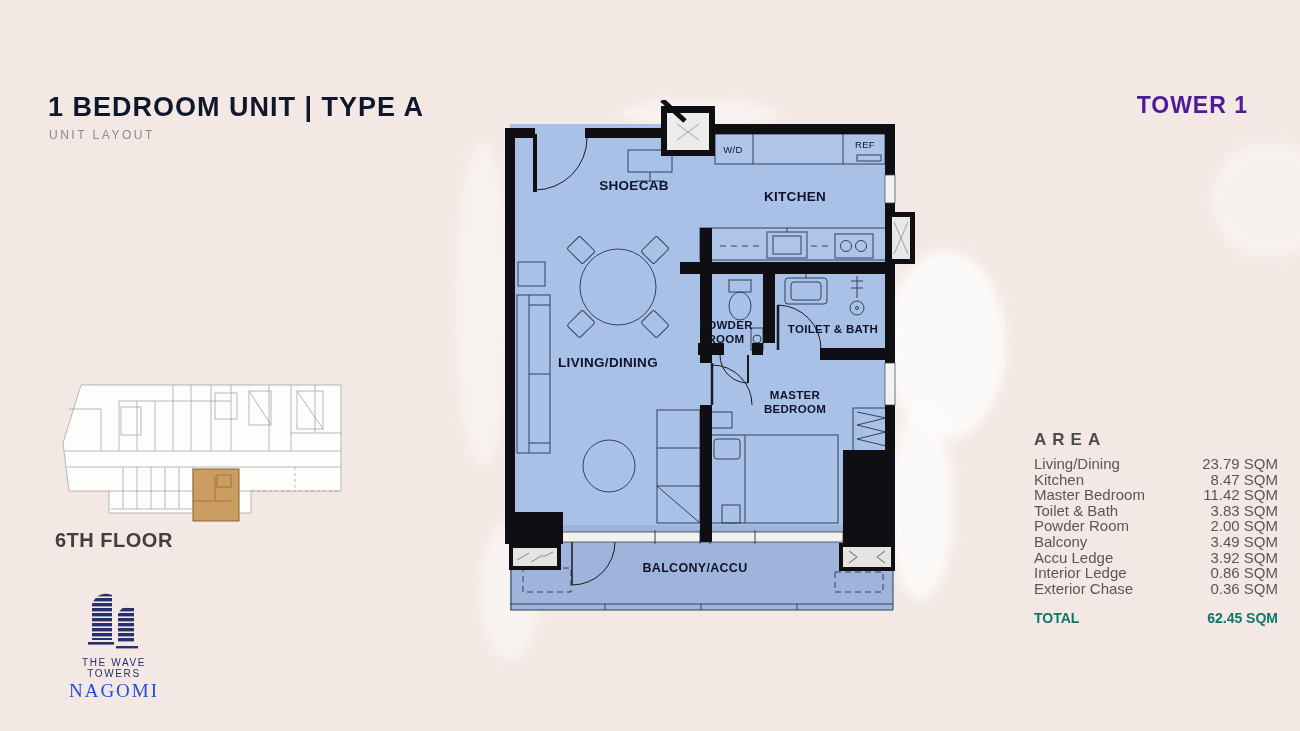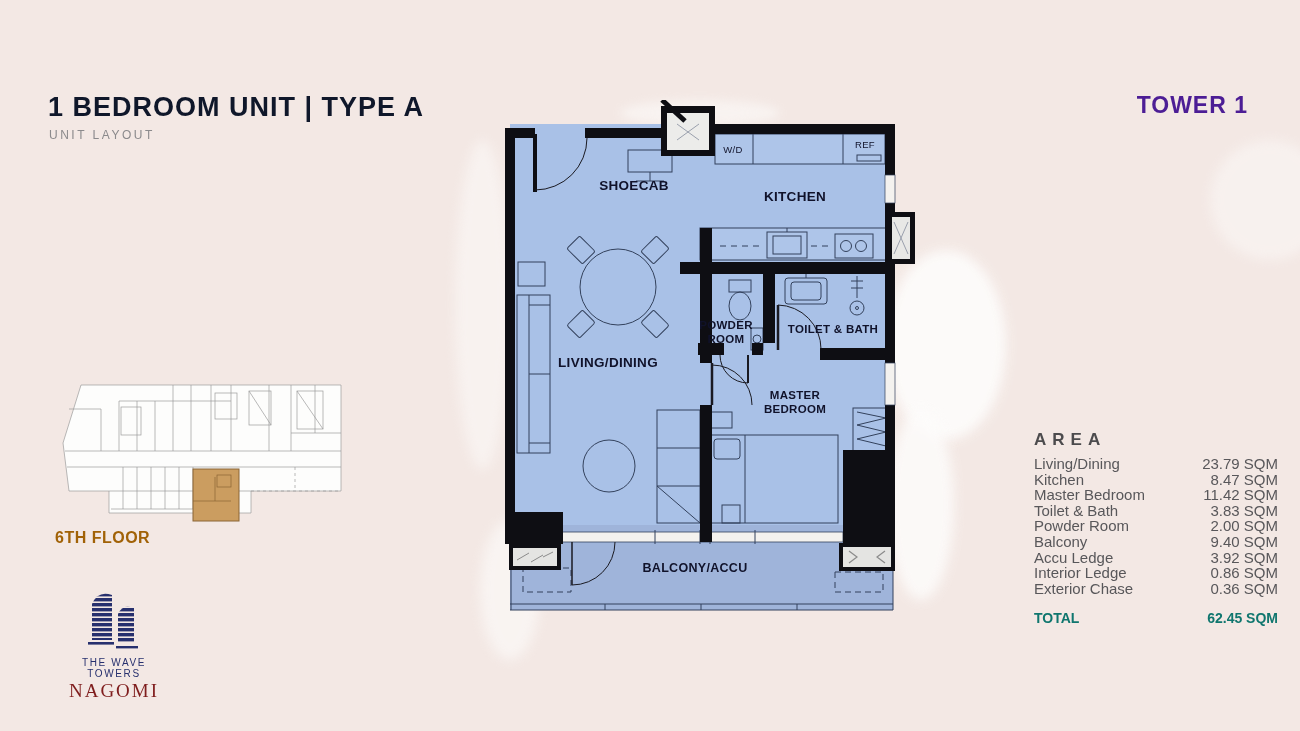"6TH FLOOR" .floor-label { color: #a16207 -> #404040; font-size: 16px -> 20px }
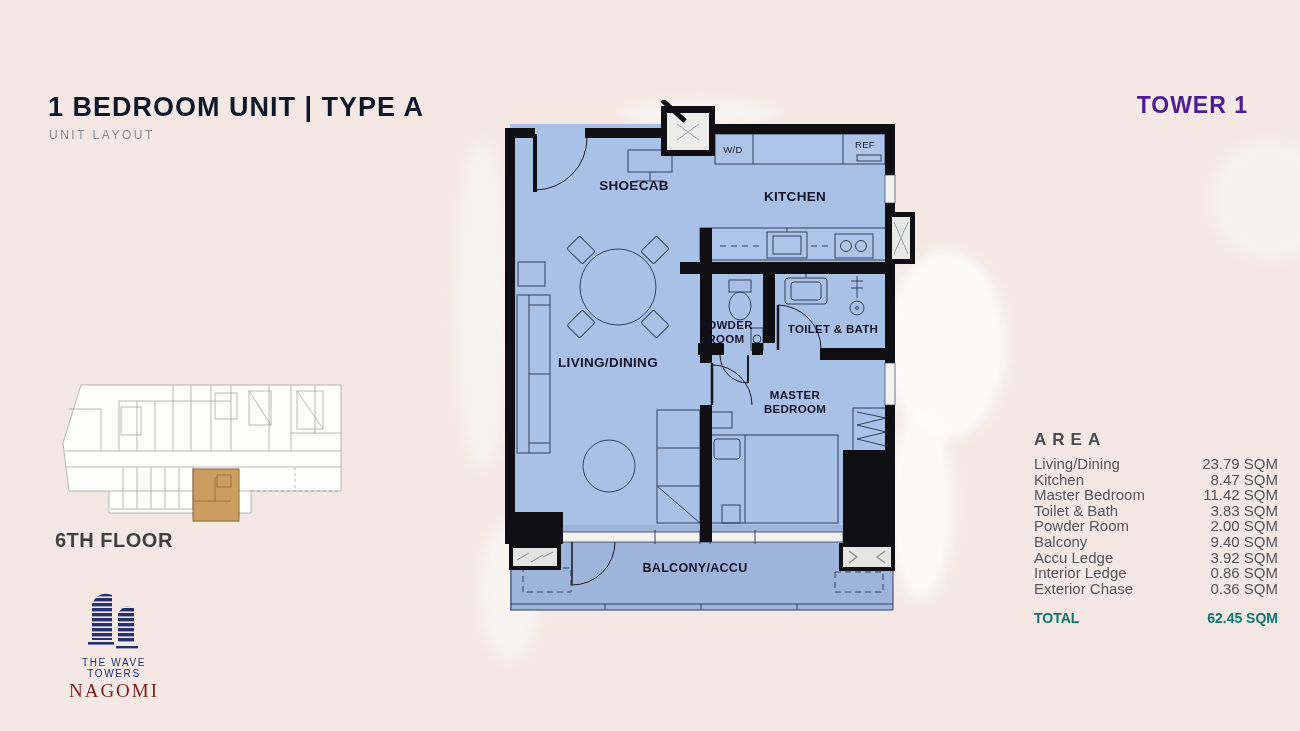"9.40 SQM" span.val { text: 9.40 -> 3.49 }
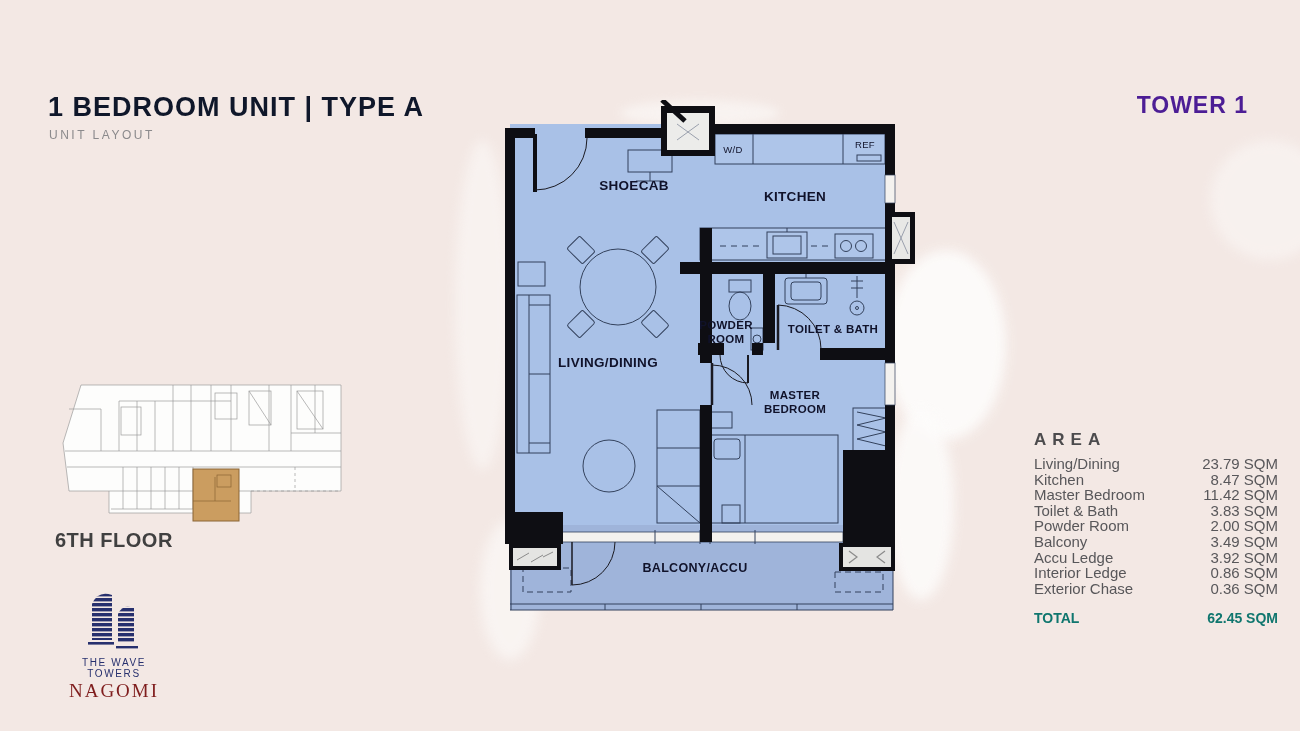"NAGOMI" .logo-brand { color: #7f1d1d -> #1d4ed8 }
